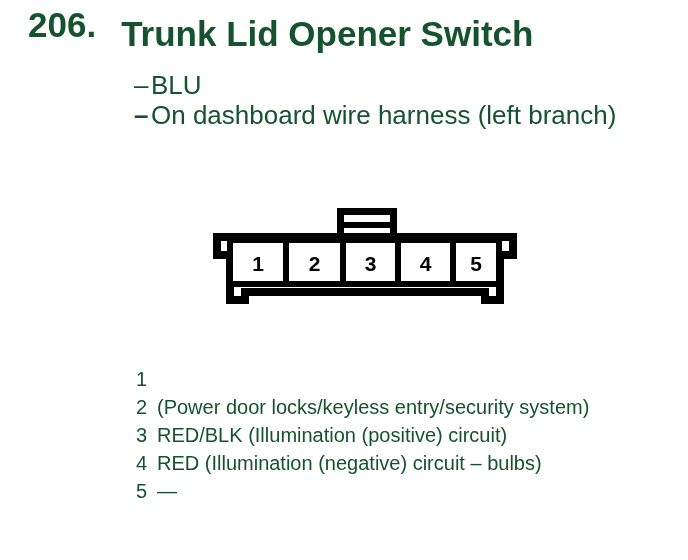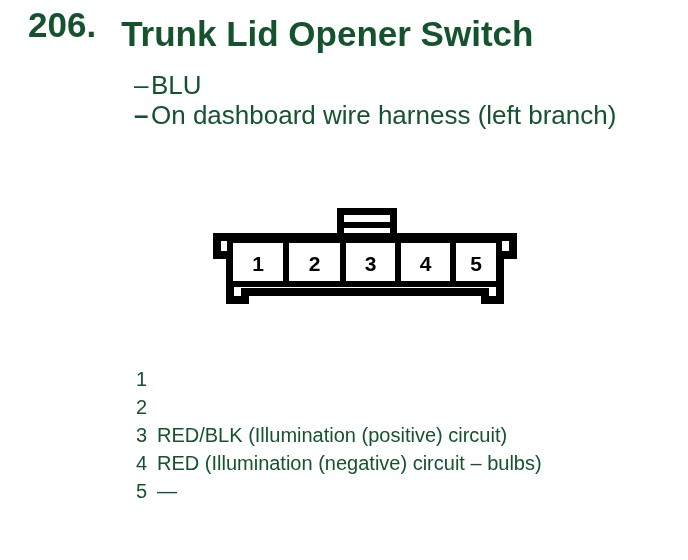"(Power door locks/keyless entry/security" div { html: none -> <div>(Power door locks/keyless entry/security system)</div> }
